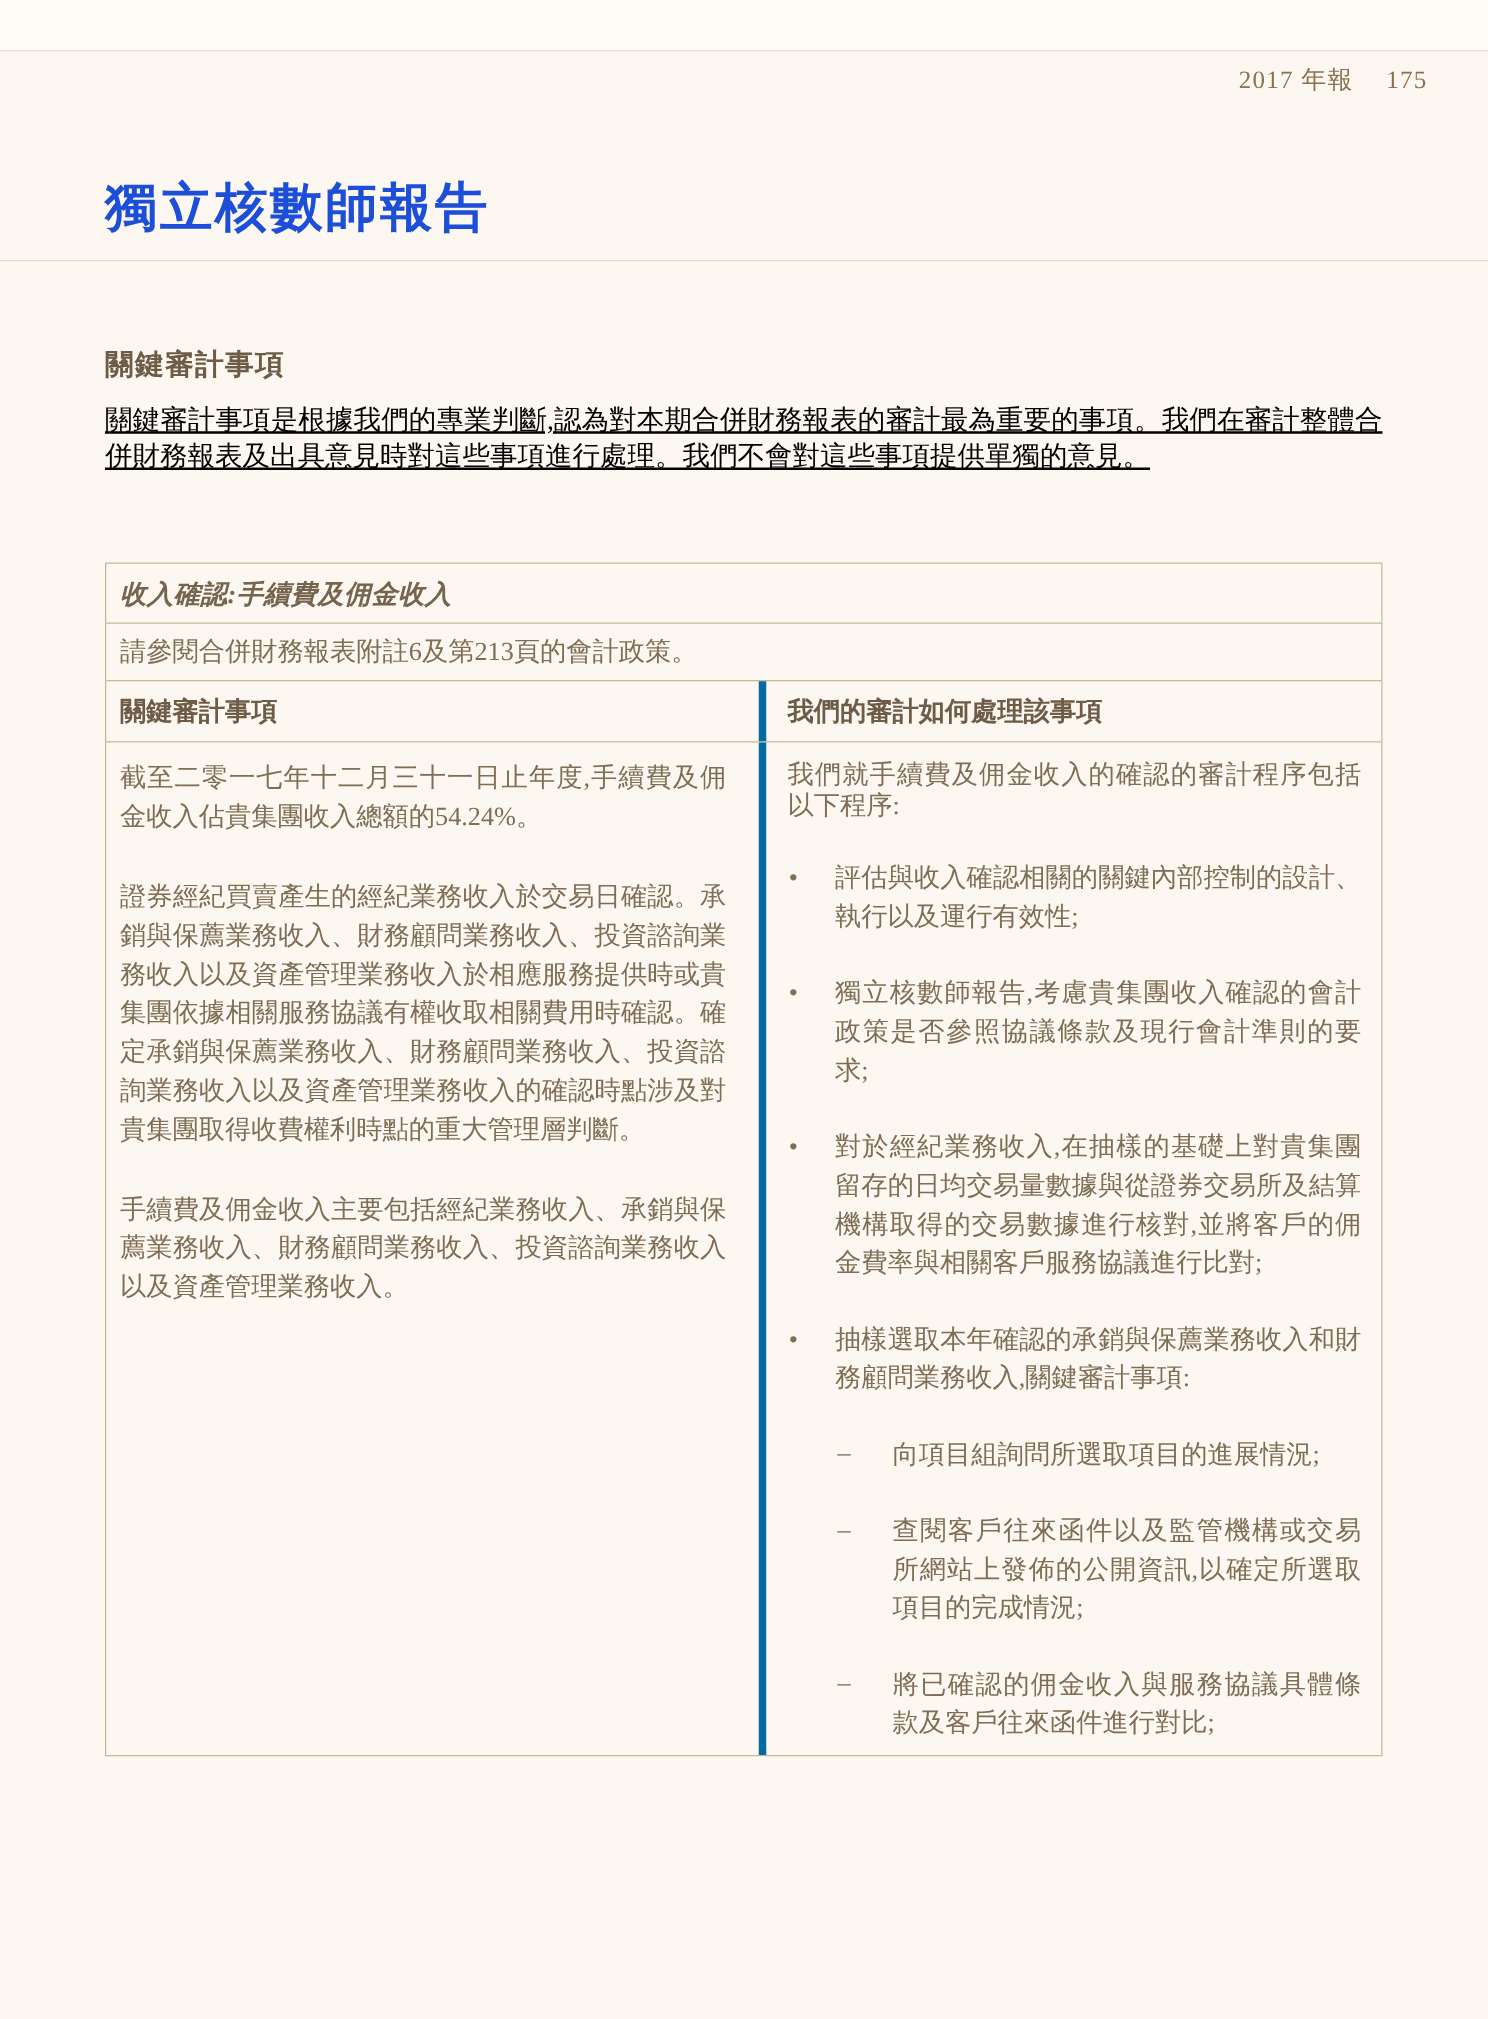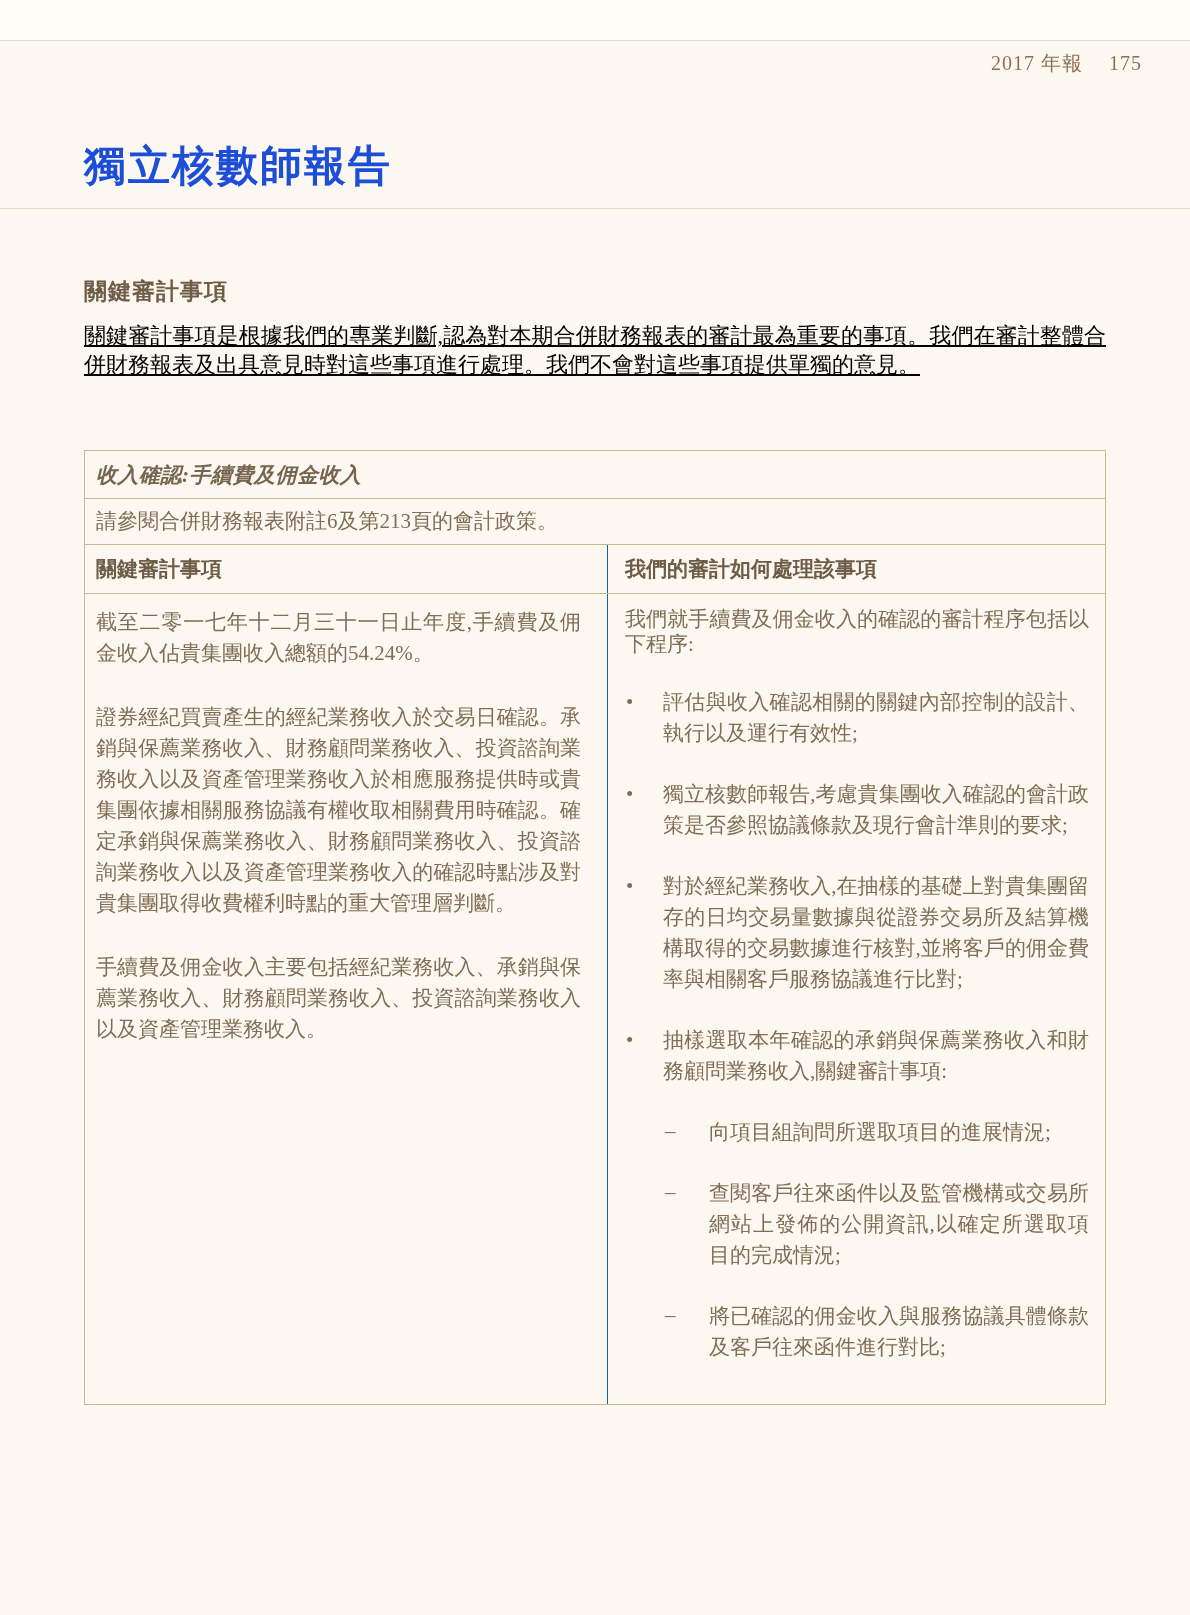"我們的審計如何處理該事項" .cell-right { border-left: 1px solid #0369a1 -> 6px solid #0369a1 }
